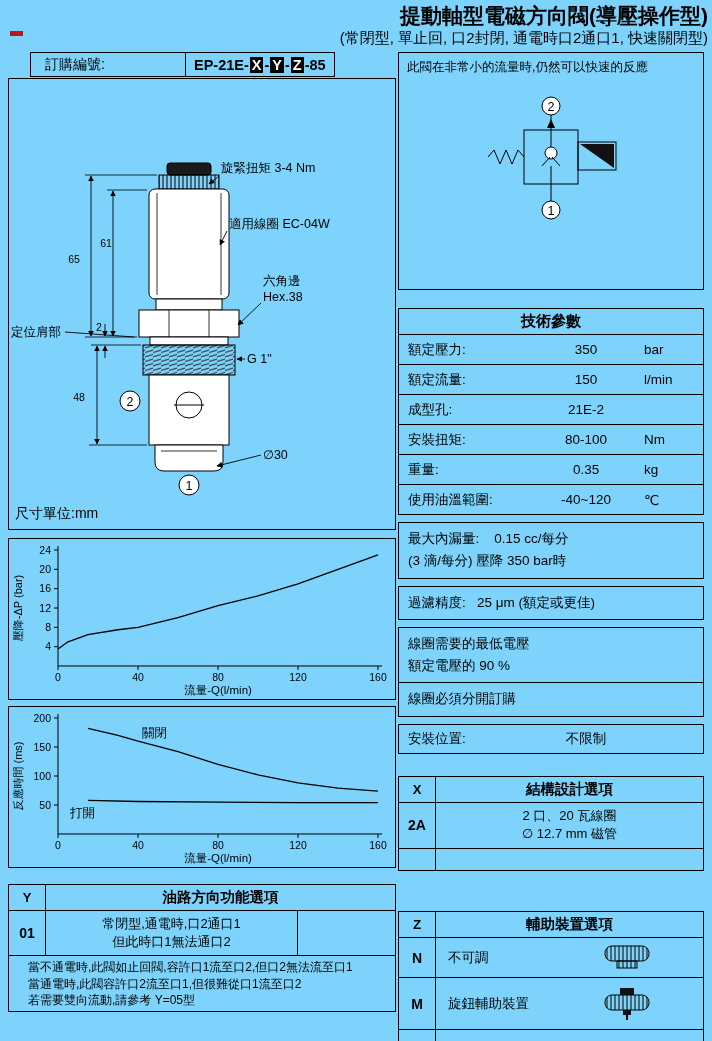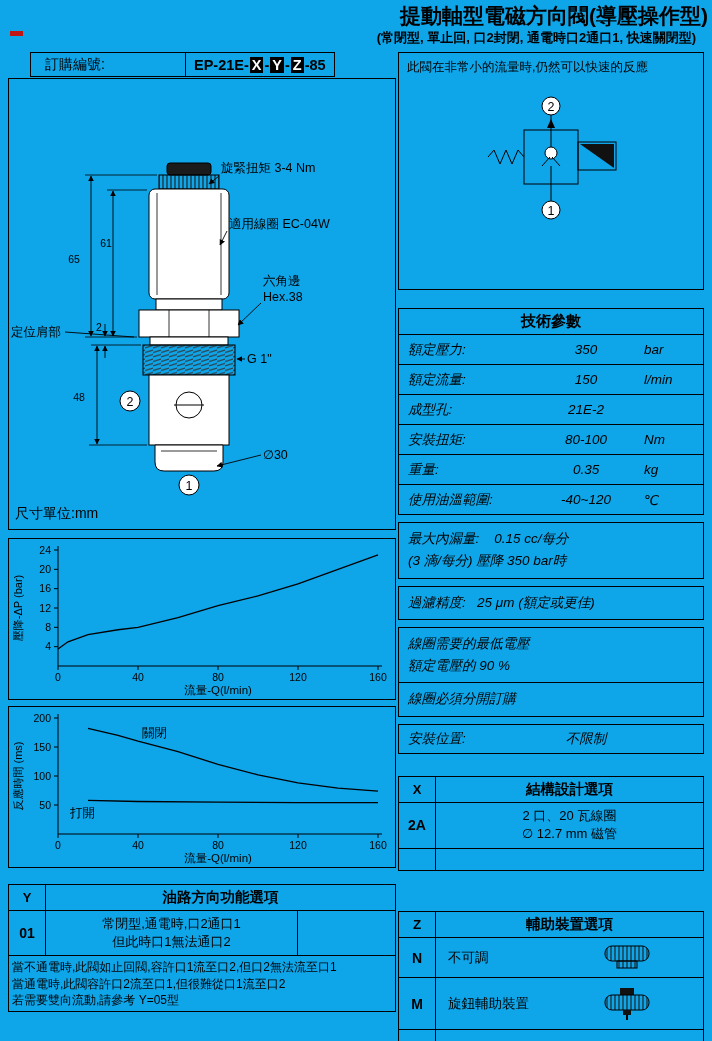"提動軸型電磁方向閥(導壓操作型)" .page { background: #0ea5e9 -> #7dd3fc }
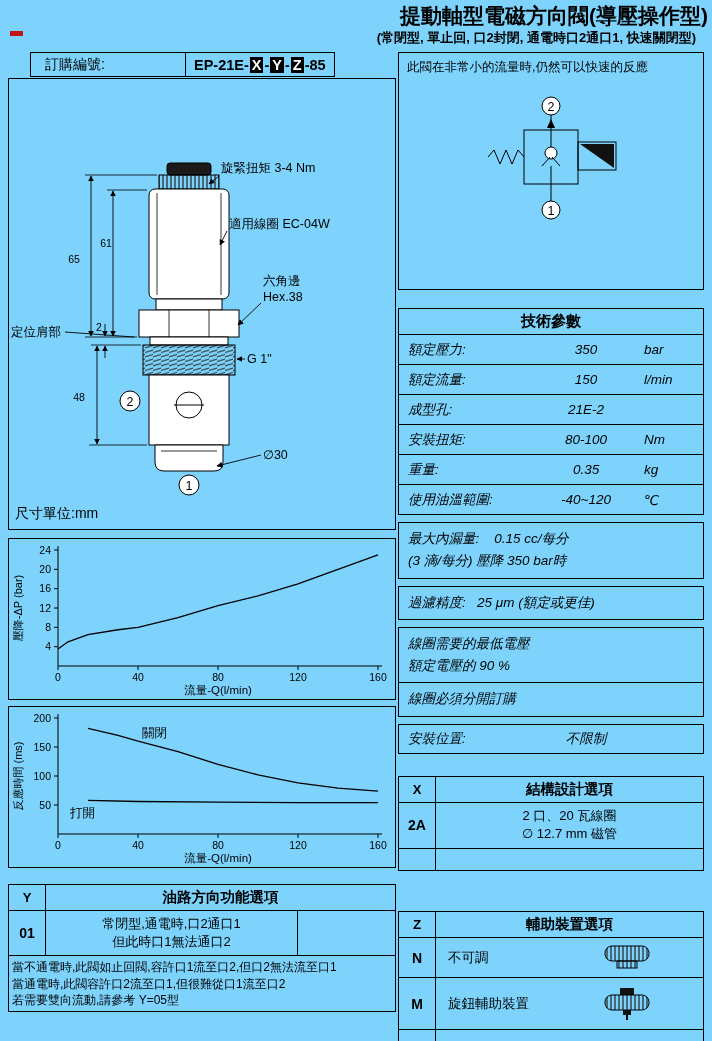"(常閉型, 單止回, 口2封閉, 通電時口2通口1, 快速關閉型)" .subtitle { font-size: 13px -> 15px; font-weight: bold -> normal; right: 16px -> 4px }
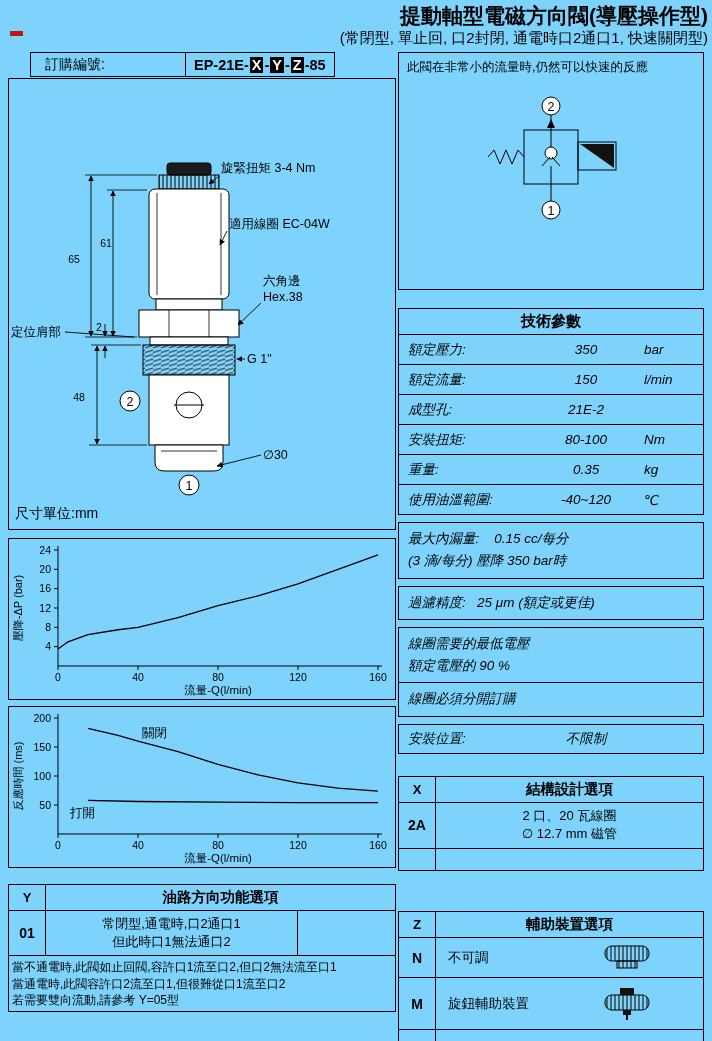"額定壓力:" .tech-row { font-style: italic -> none }
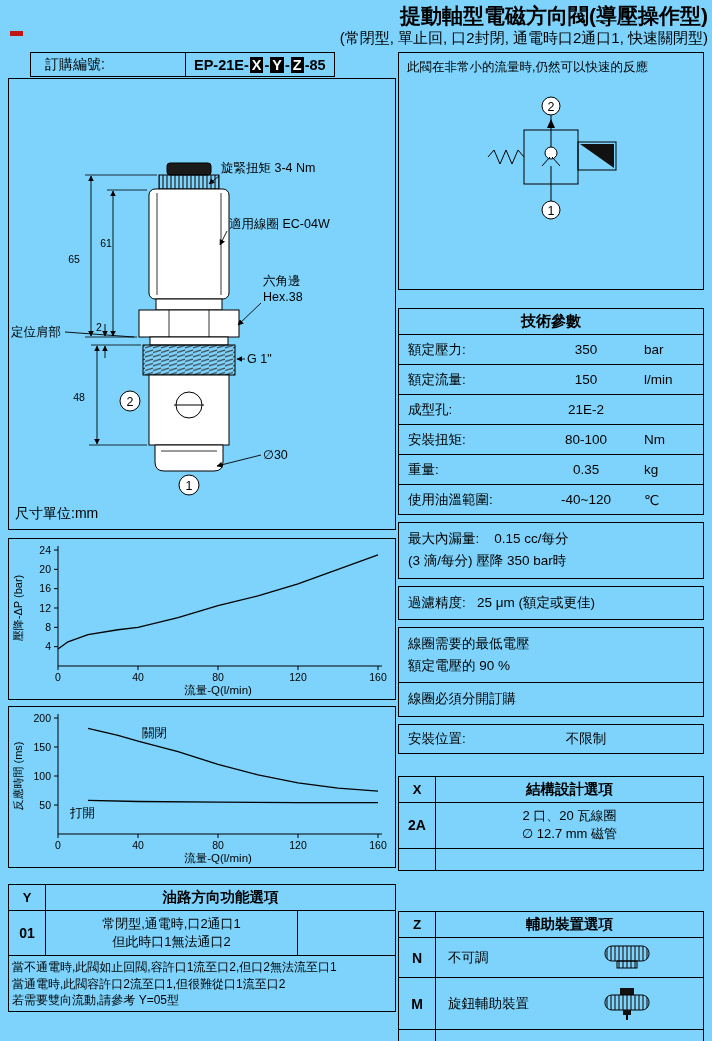"當不通電時,此閥如止回閥,容許口1流至口2,但口2無法流至口1" .y-foot { padding: 3px 3px -> 3px 19px }
